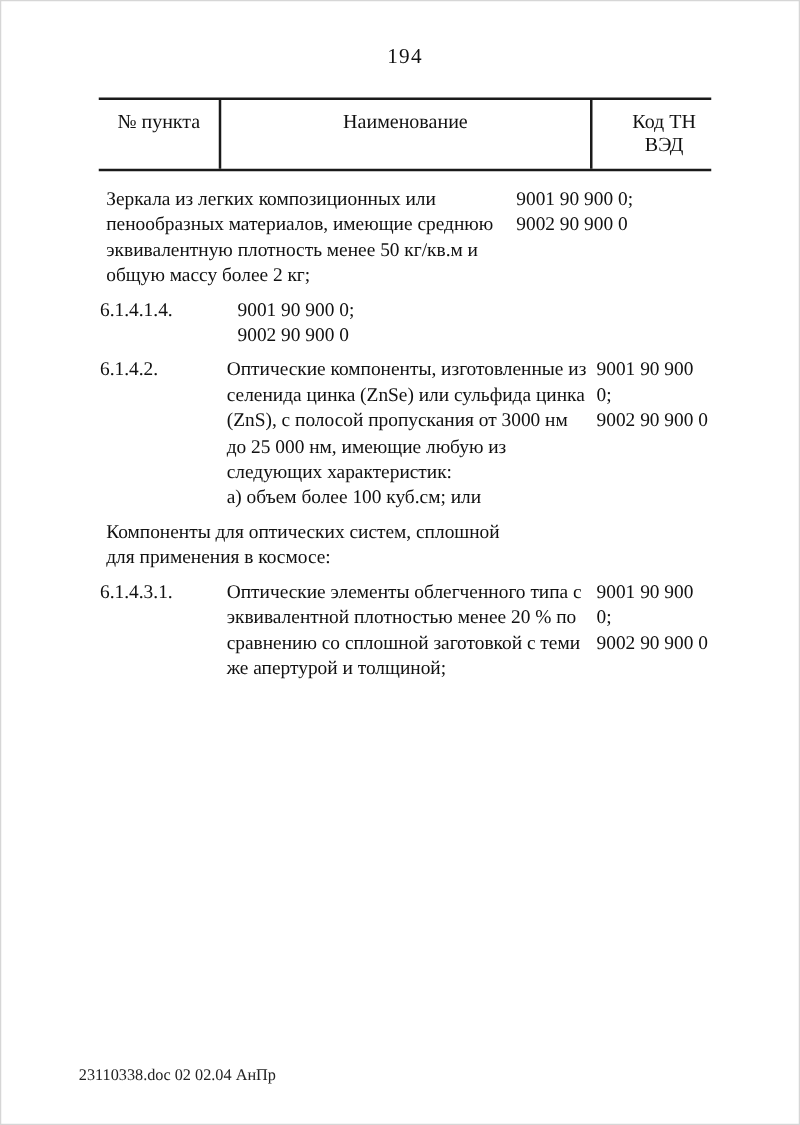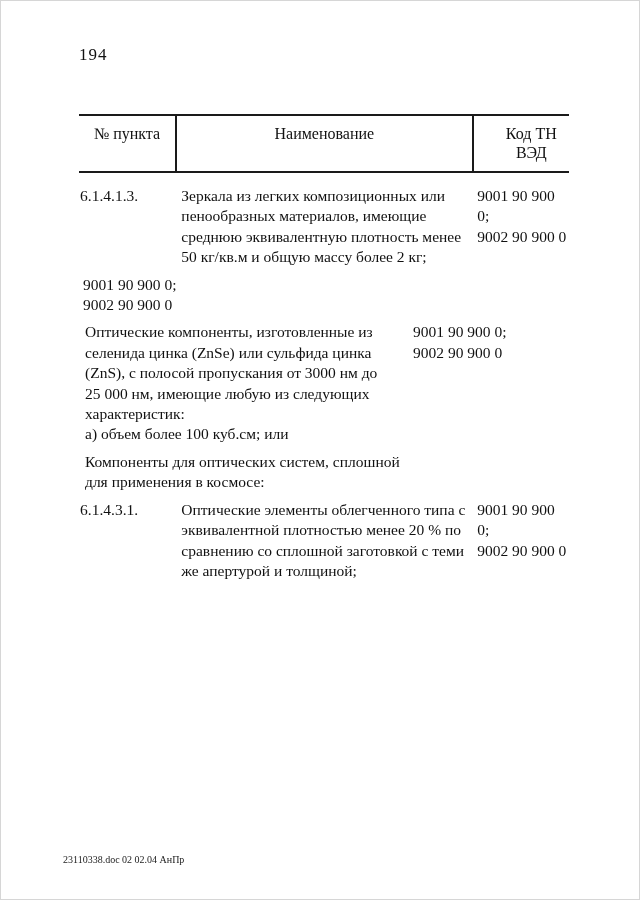"194" .page-number { text-align: none -> center; top: 44px -> 34px }
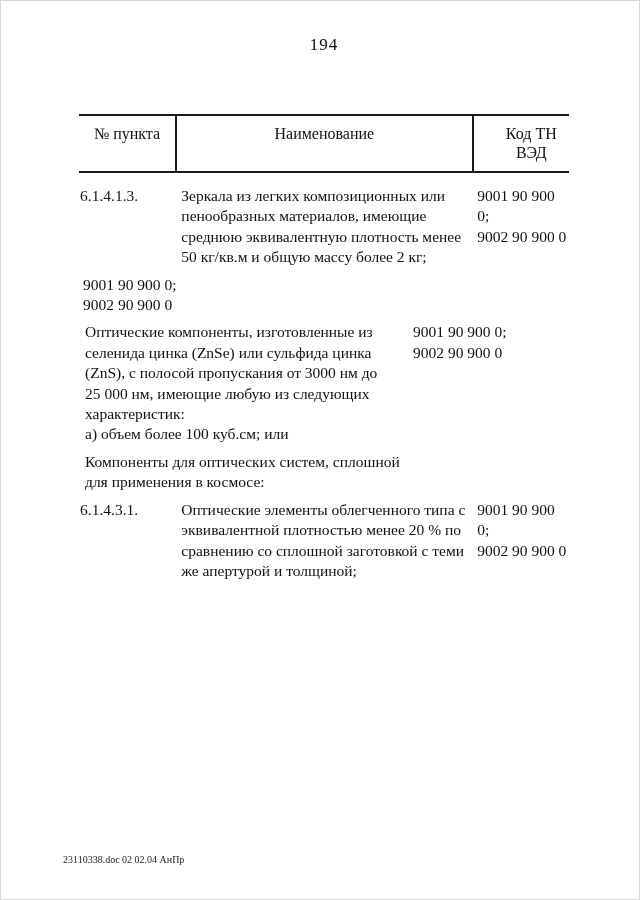"№ пункта" .doc-table { margin-top: 36px -> none }
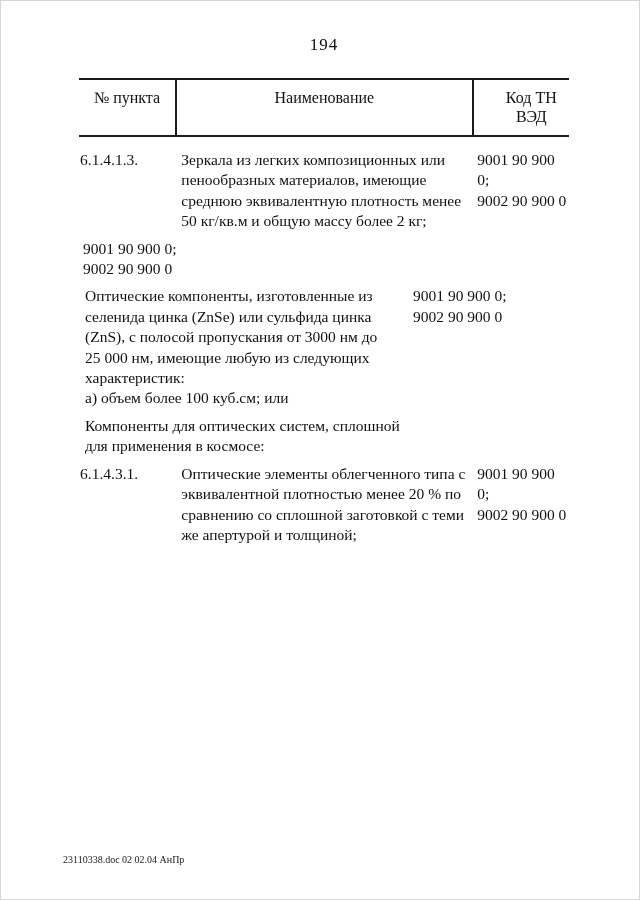"6.1.4.1.3." div.td { html: <div>6.1.4.1.3.</div> -> none }
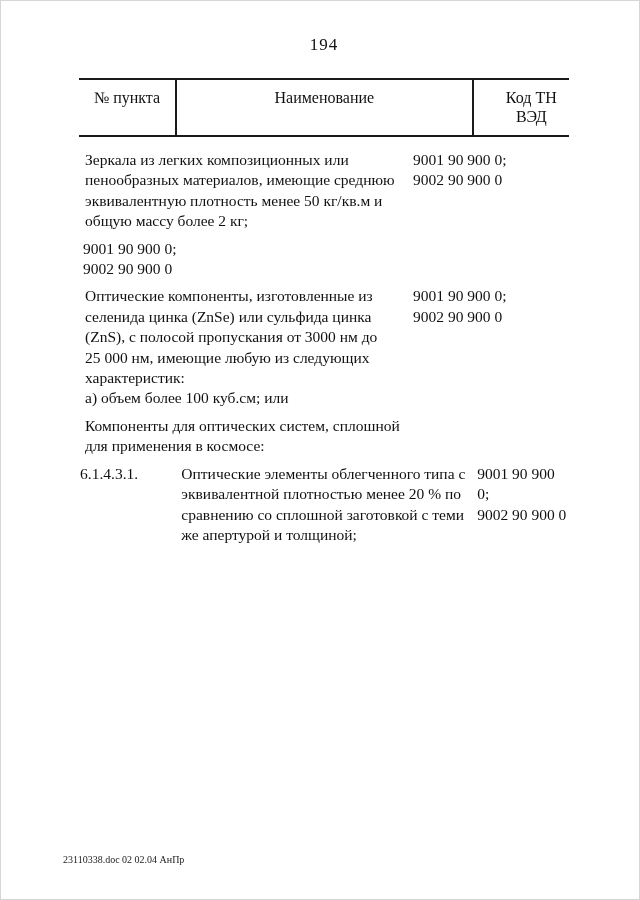"6.1.4.1.4." div.td { html: none -> <div>6.1.4.1.4.</div> }
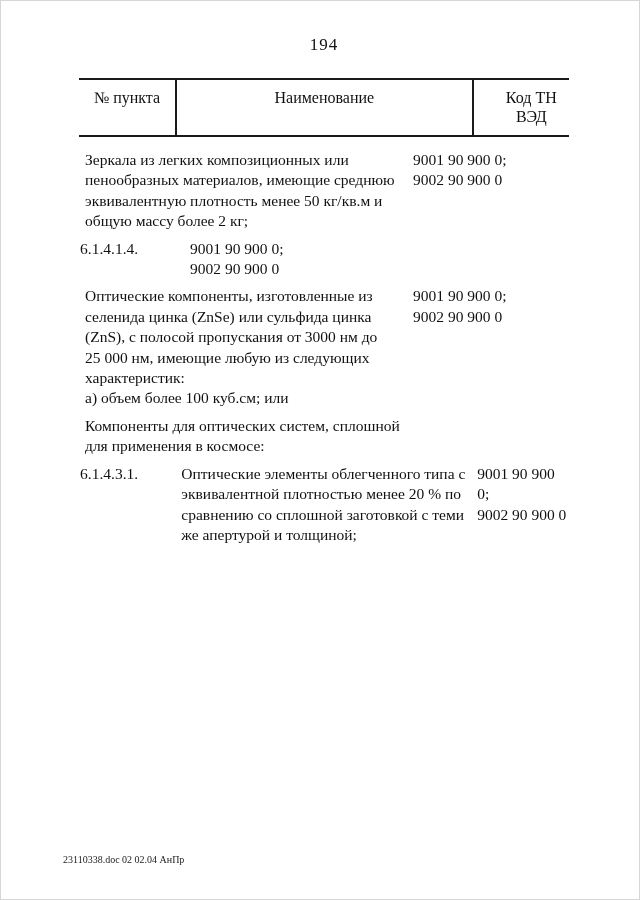"6.1.4.2." div.td { html: none -> <div>6.1.4.2.</div> }
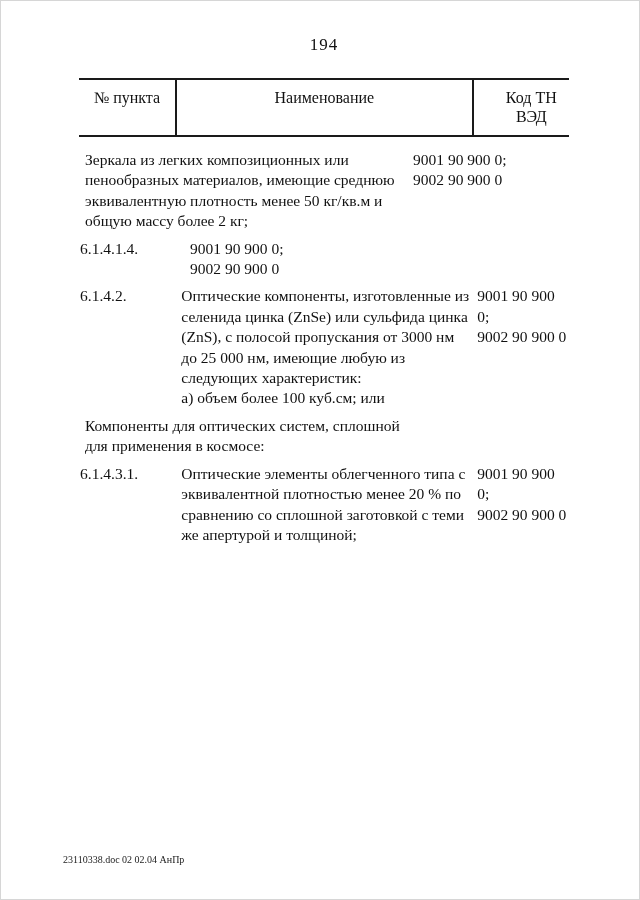"23110338.doc 02 02.04 АнПр" .footer-note { font-size: 10px -> 13px }
